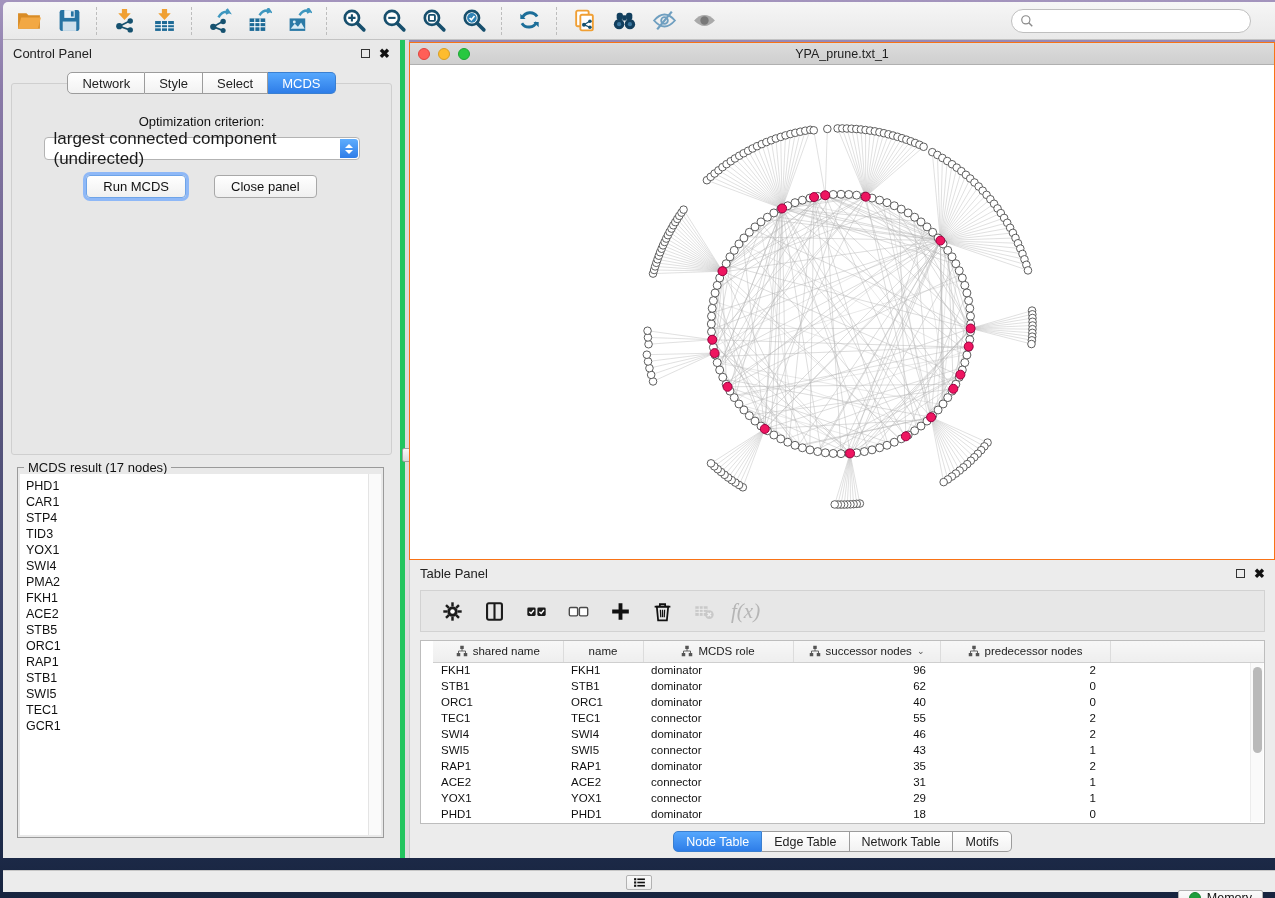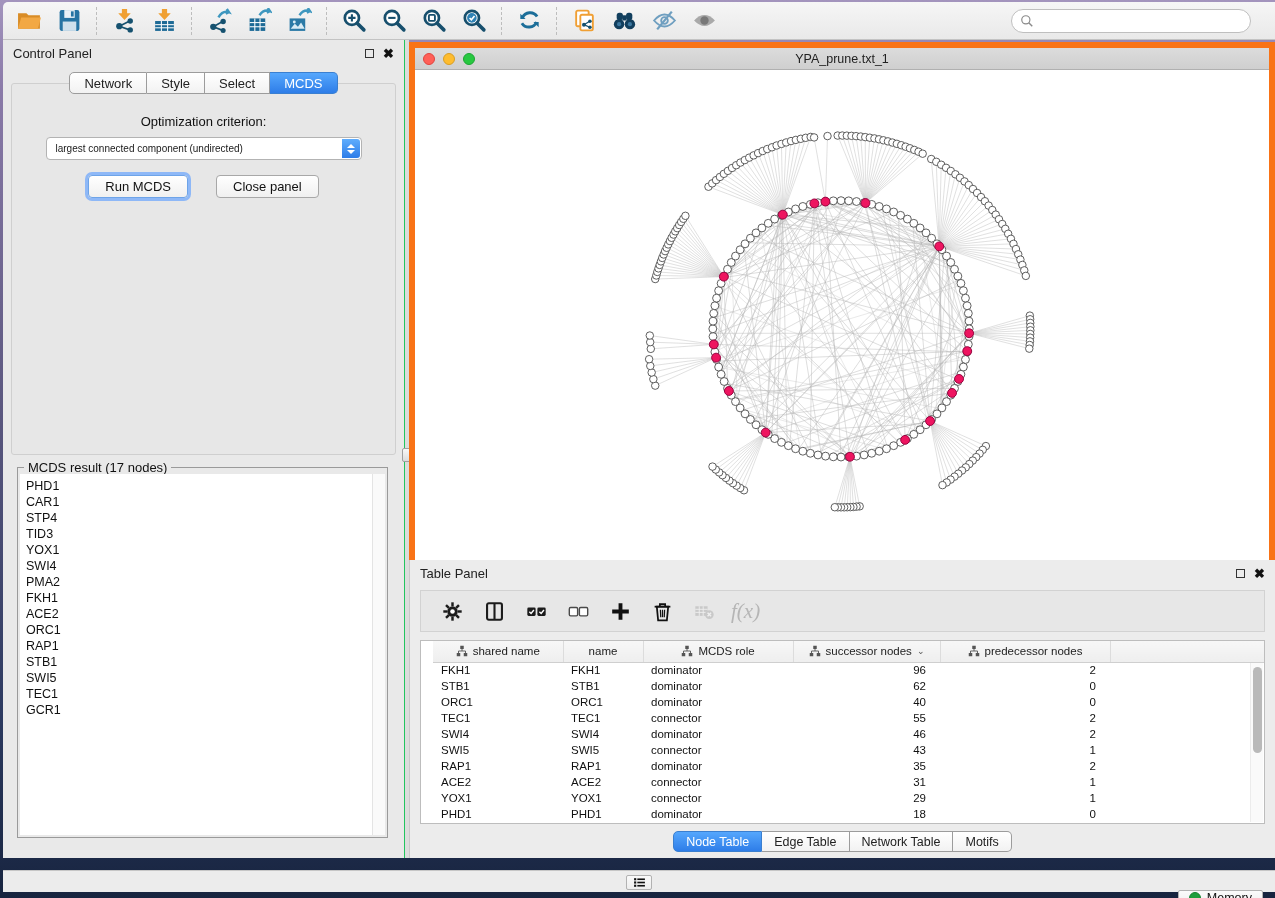"Control Panel" .control-panel { border-right: 1px solid #22c55e -> 5px solid #22c55e }
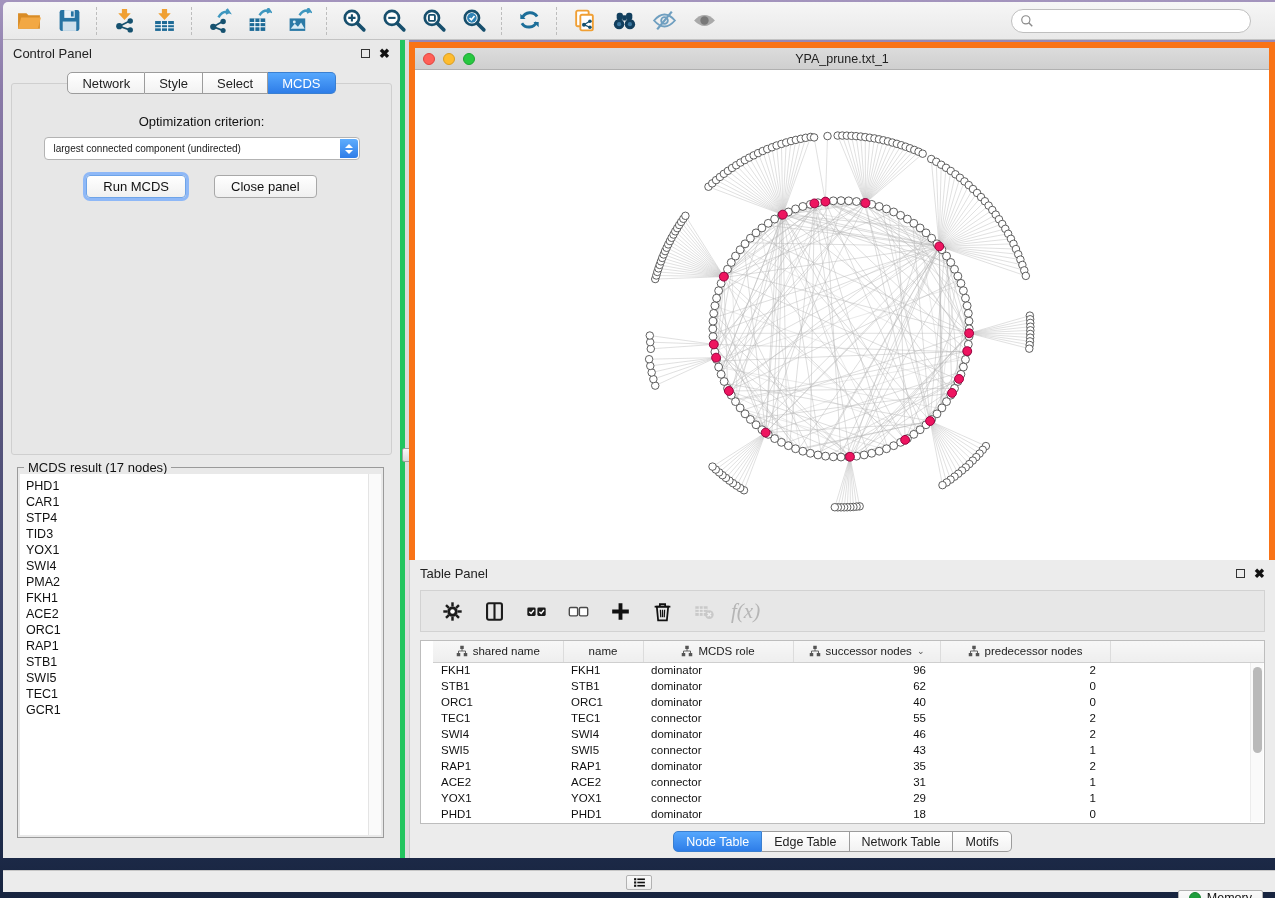"YPA_prune.txt_1" .network-window { border: 6px solid #f97316 -> 1px solid #f97316 }
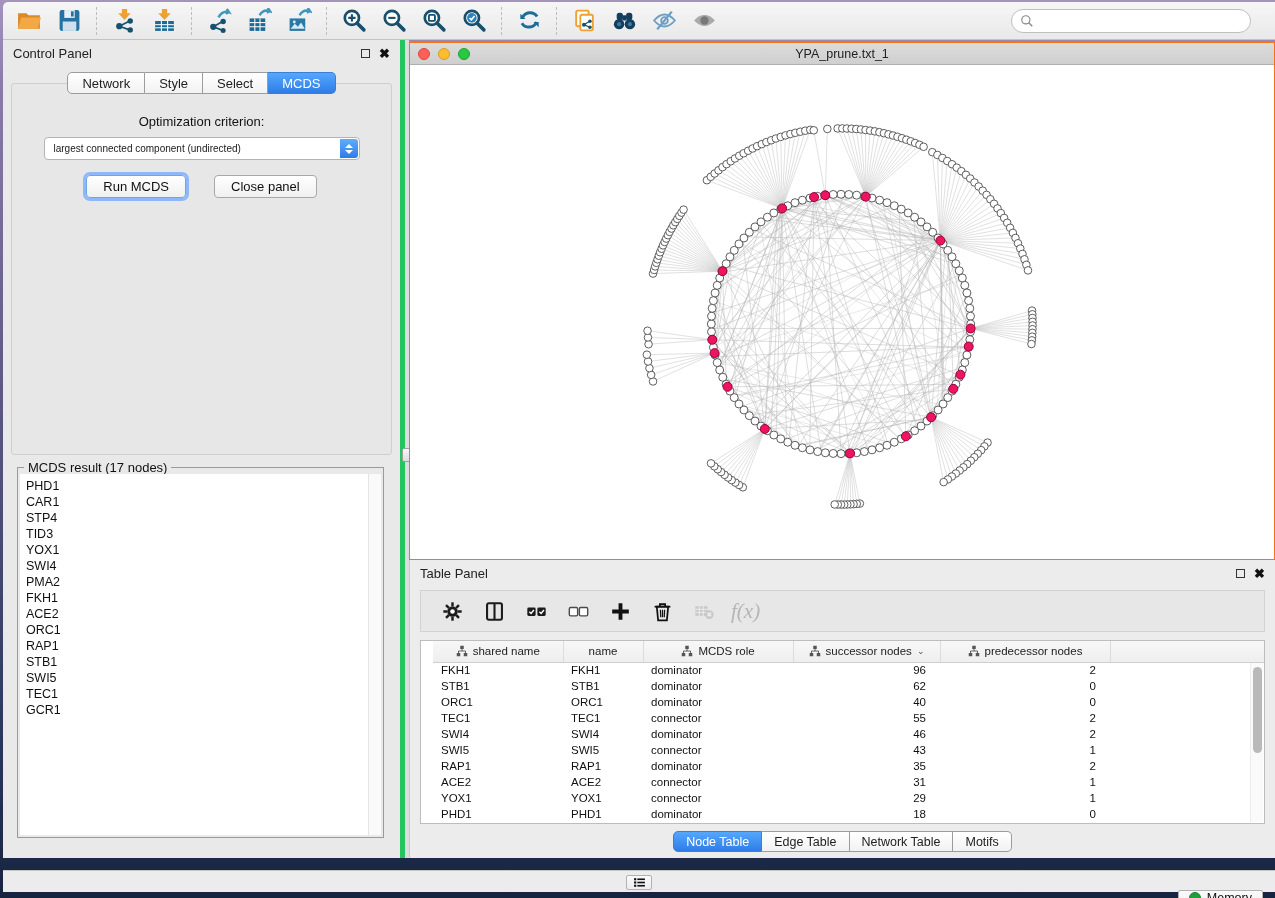"largest connected component (undirected)" .dropdown { font-size: 10px -> 17px }
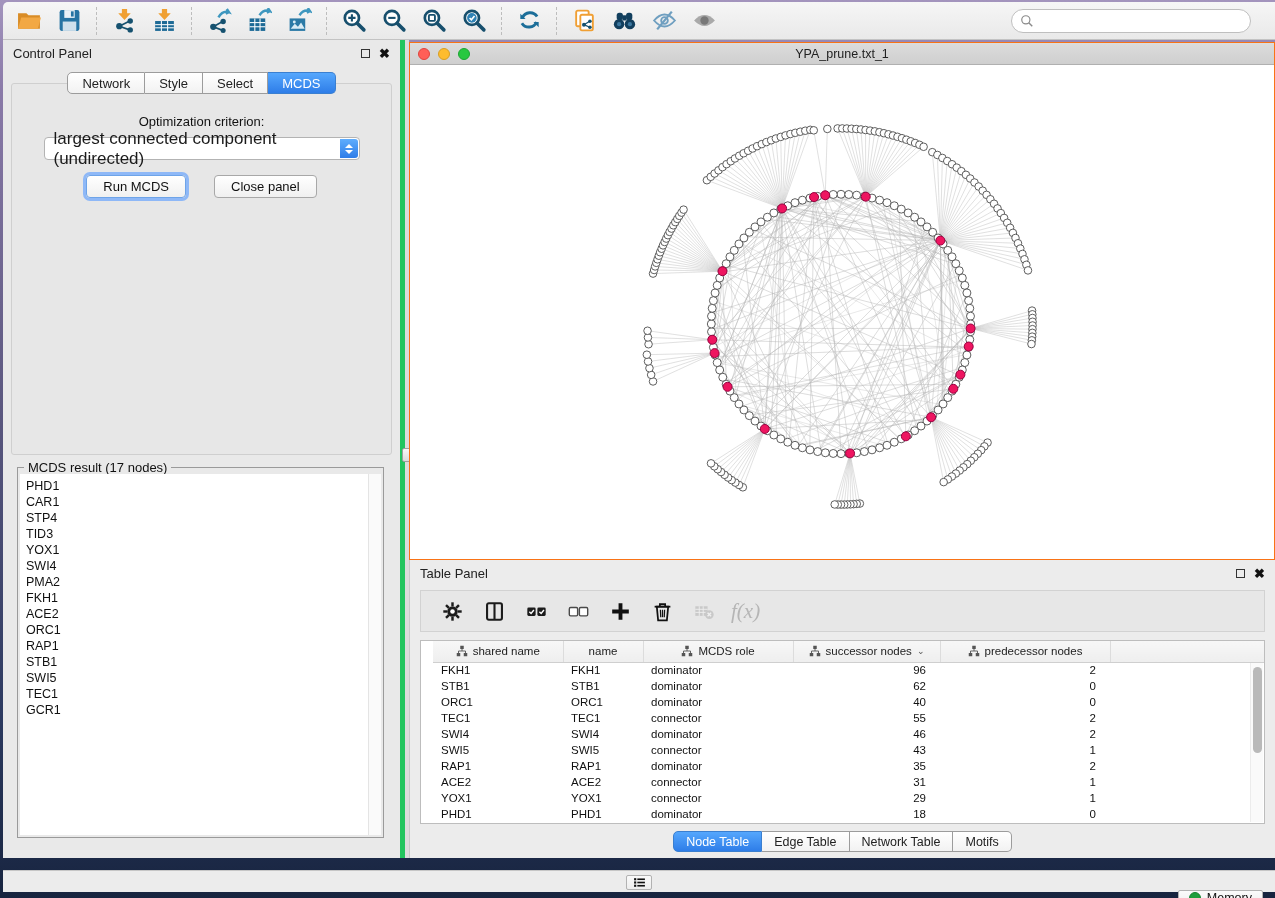"STB5" div.result-item { html: none -> <div>STB5</div> }
